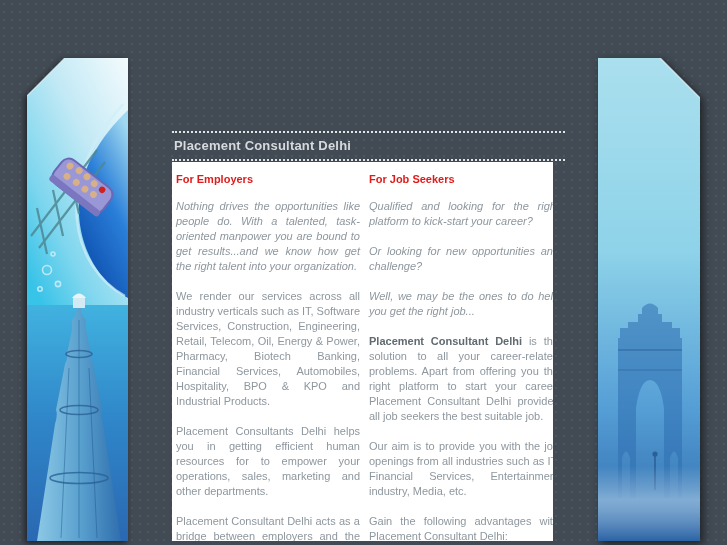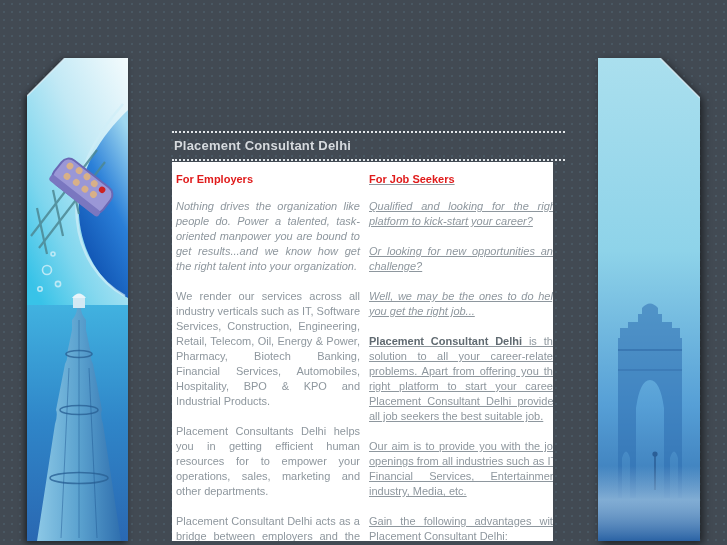"For Job Seekers" .col-right { text-decoration: underline -> none }
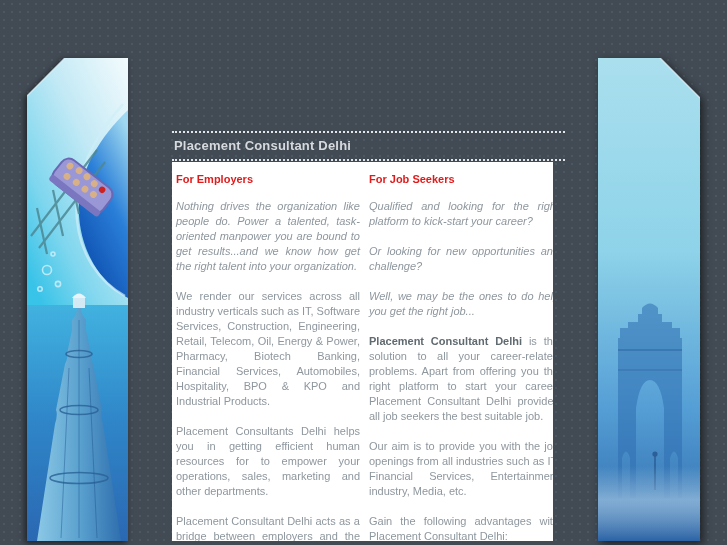"Nothing drives the organization like" p.italic { text: organization like people do. Power -> opportunities like people do. With }
